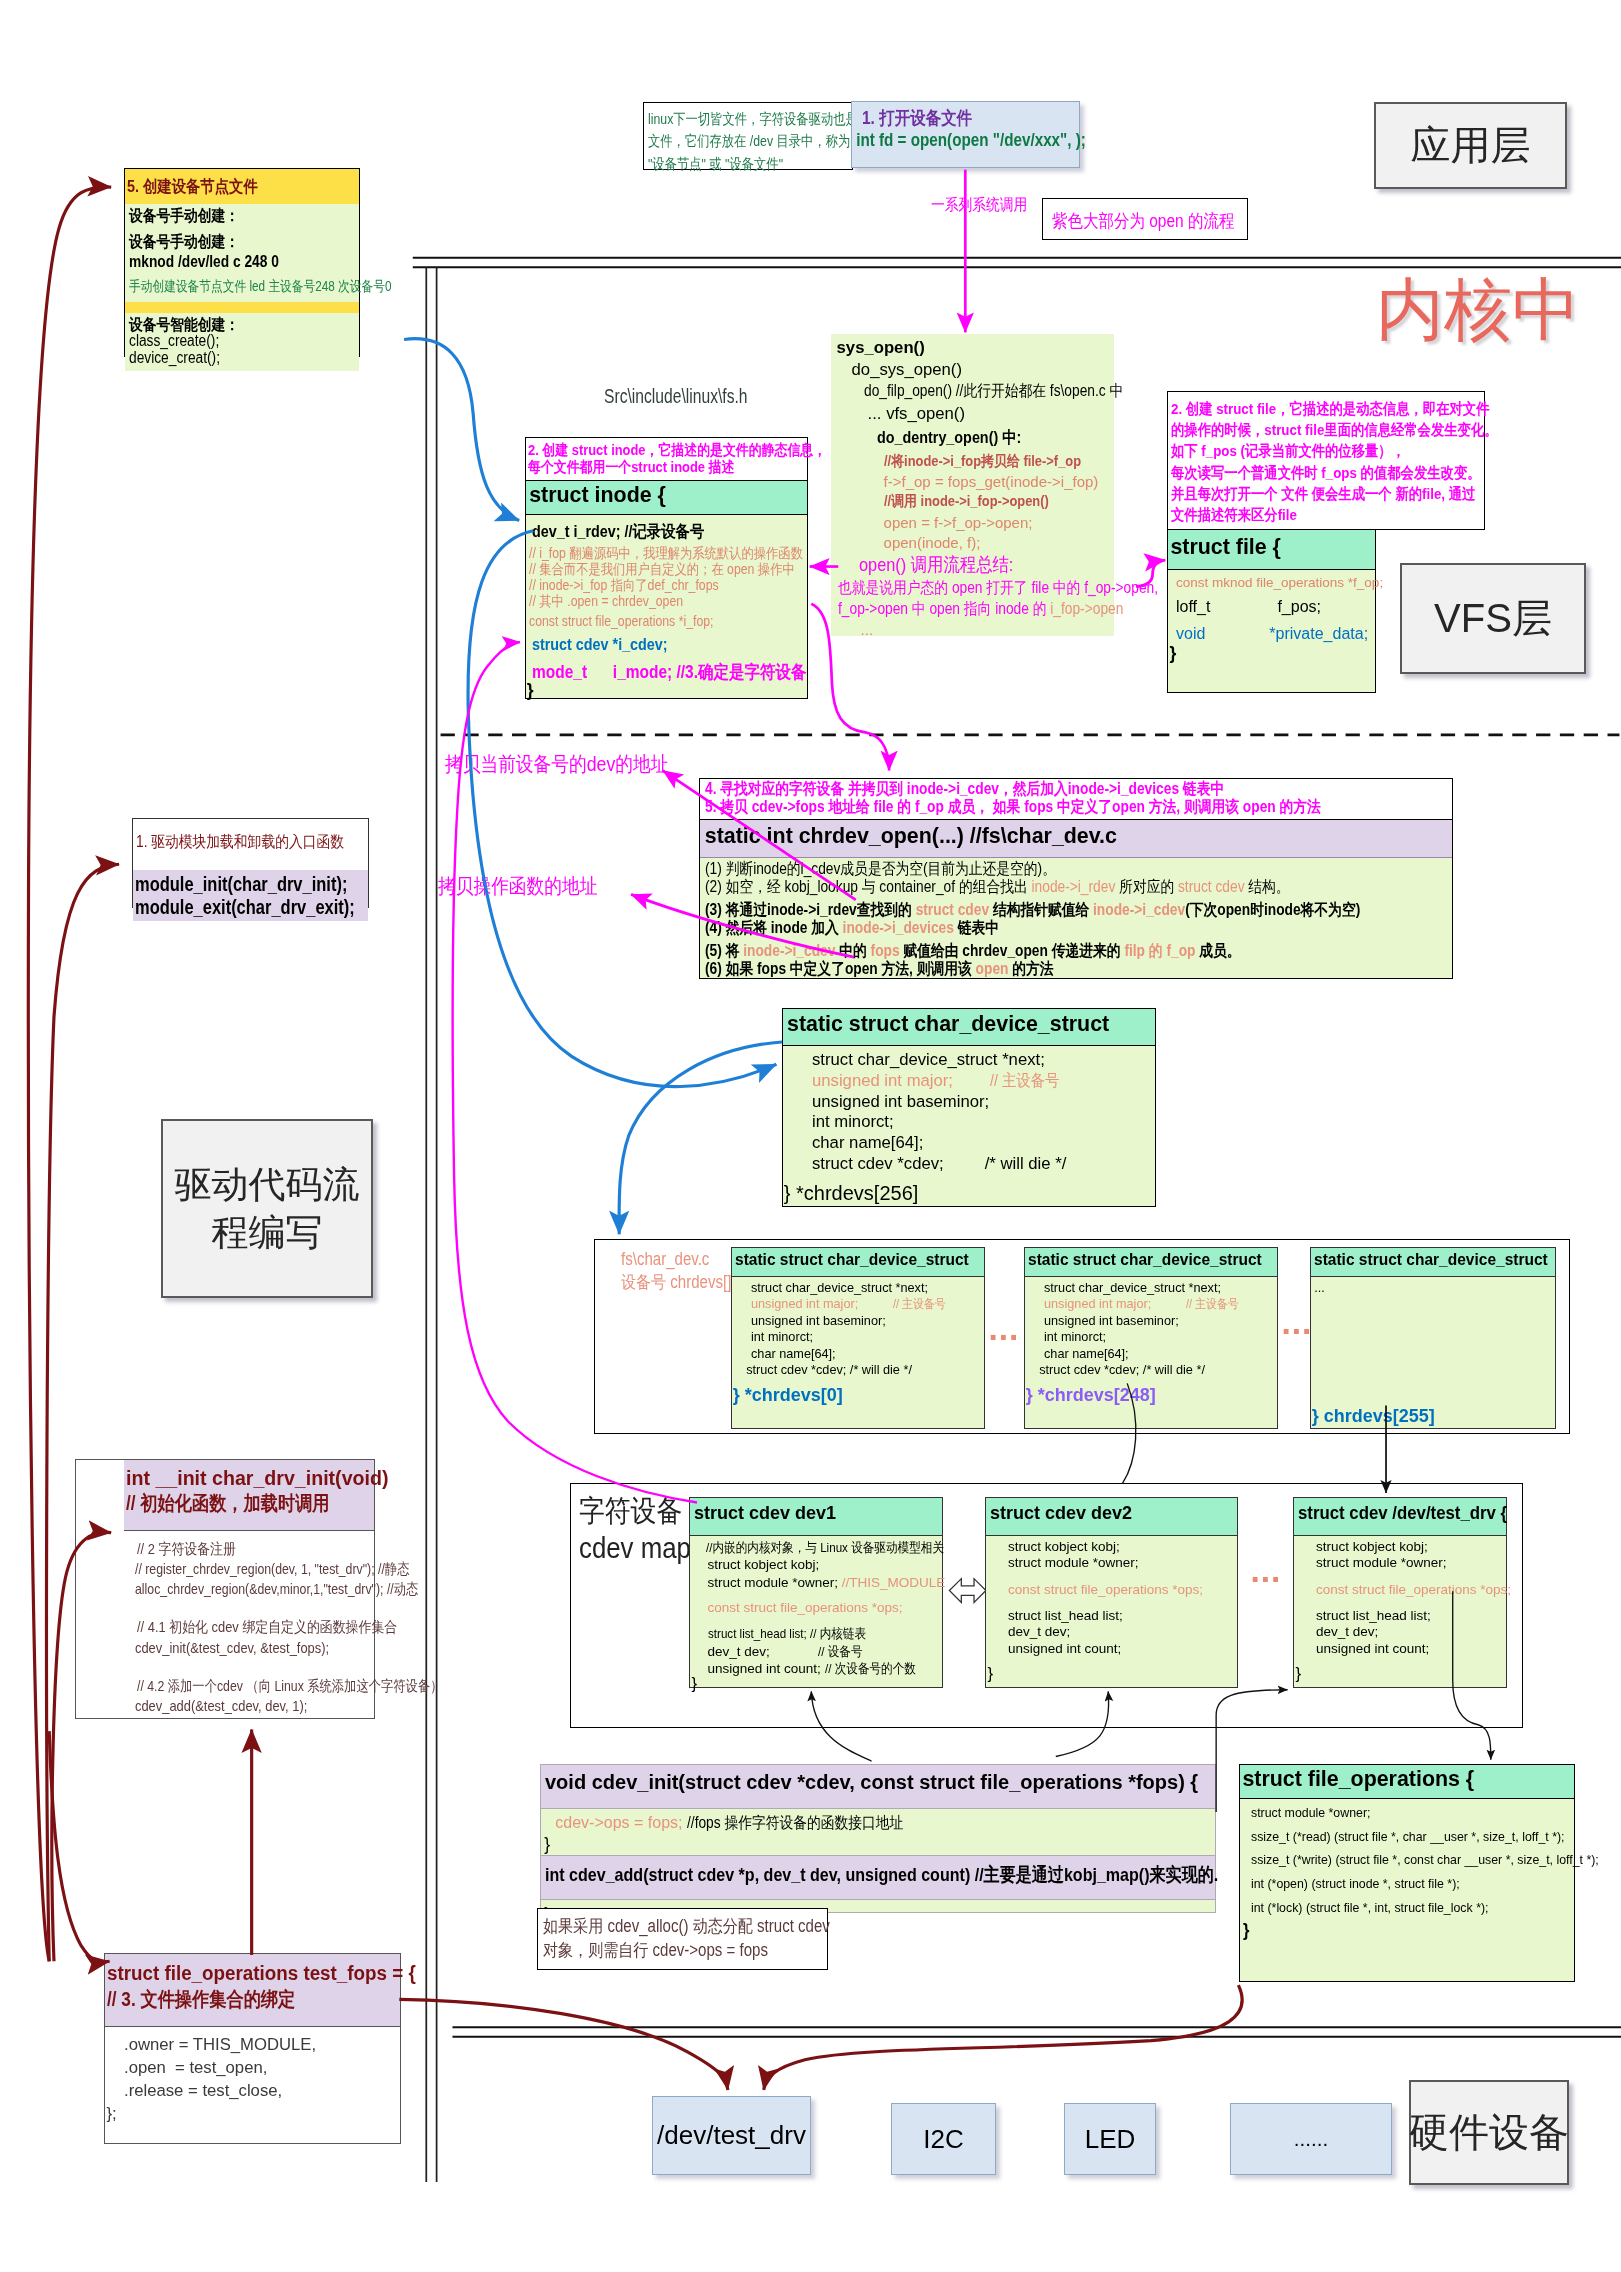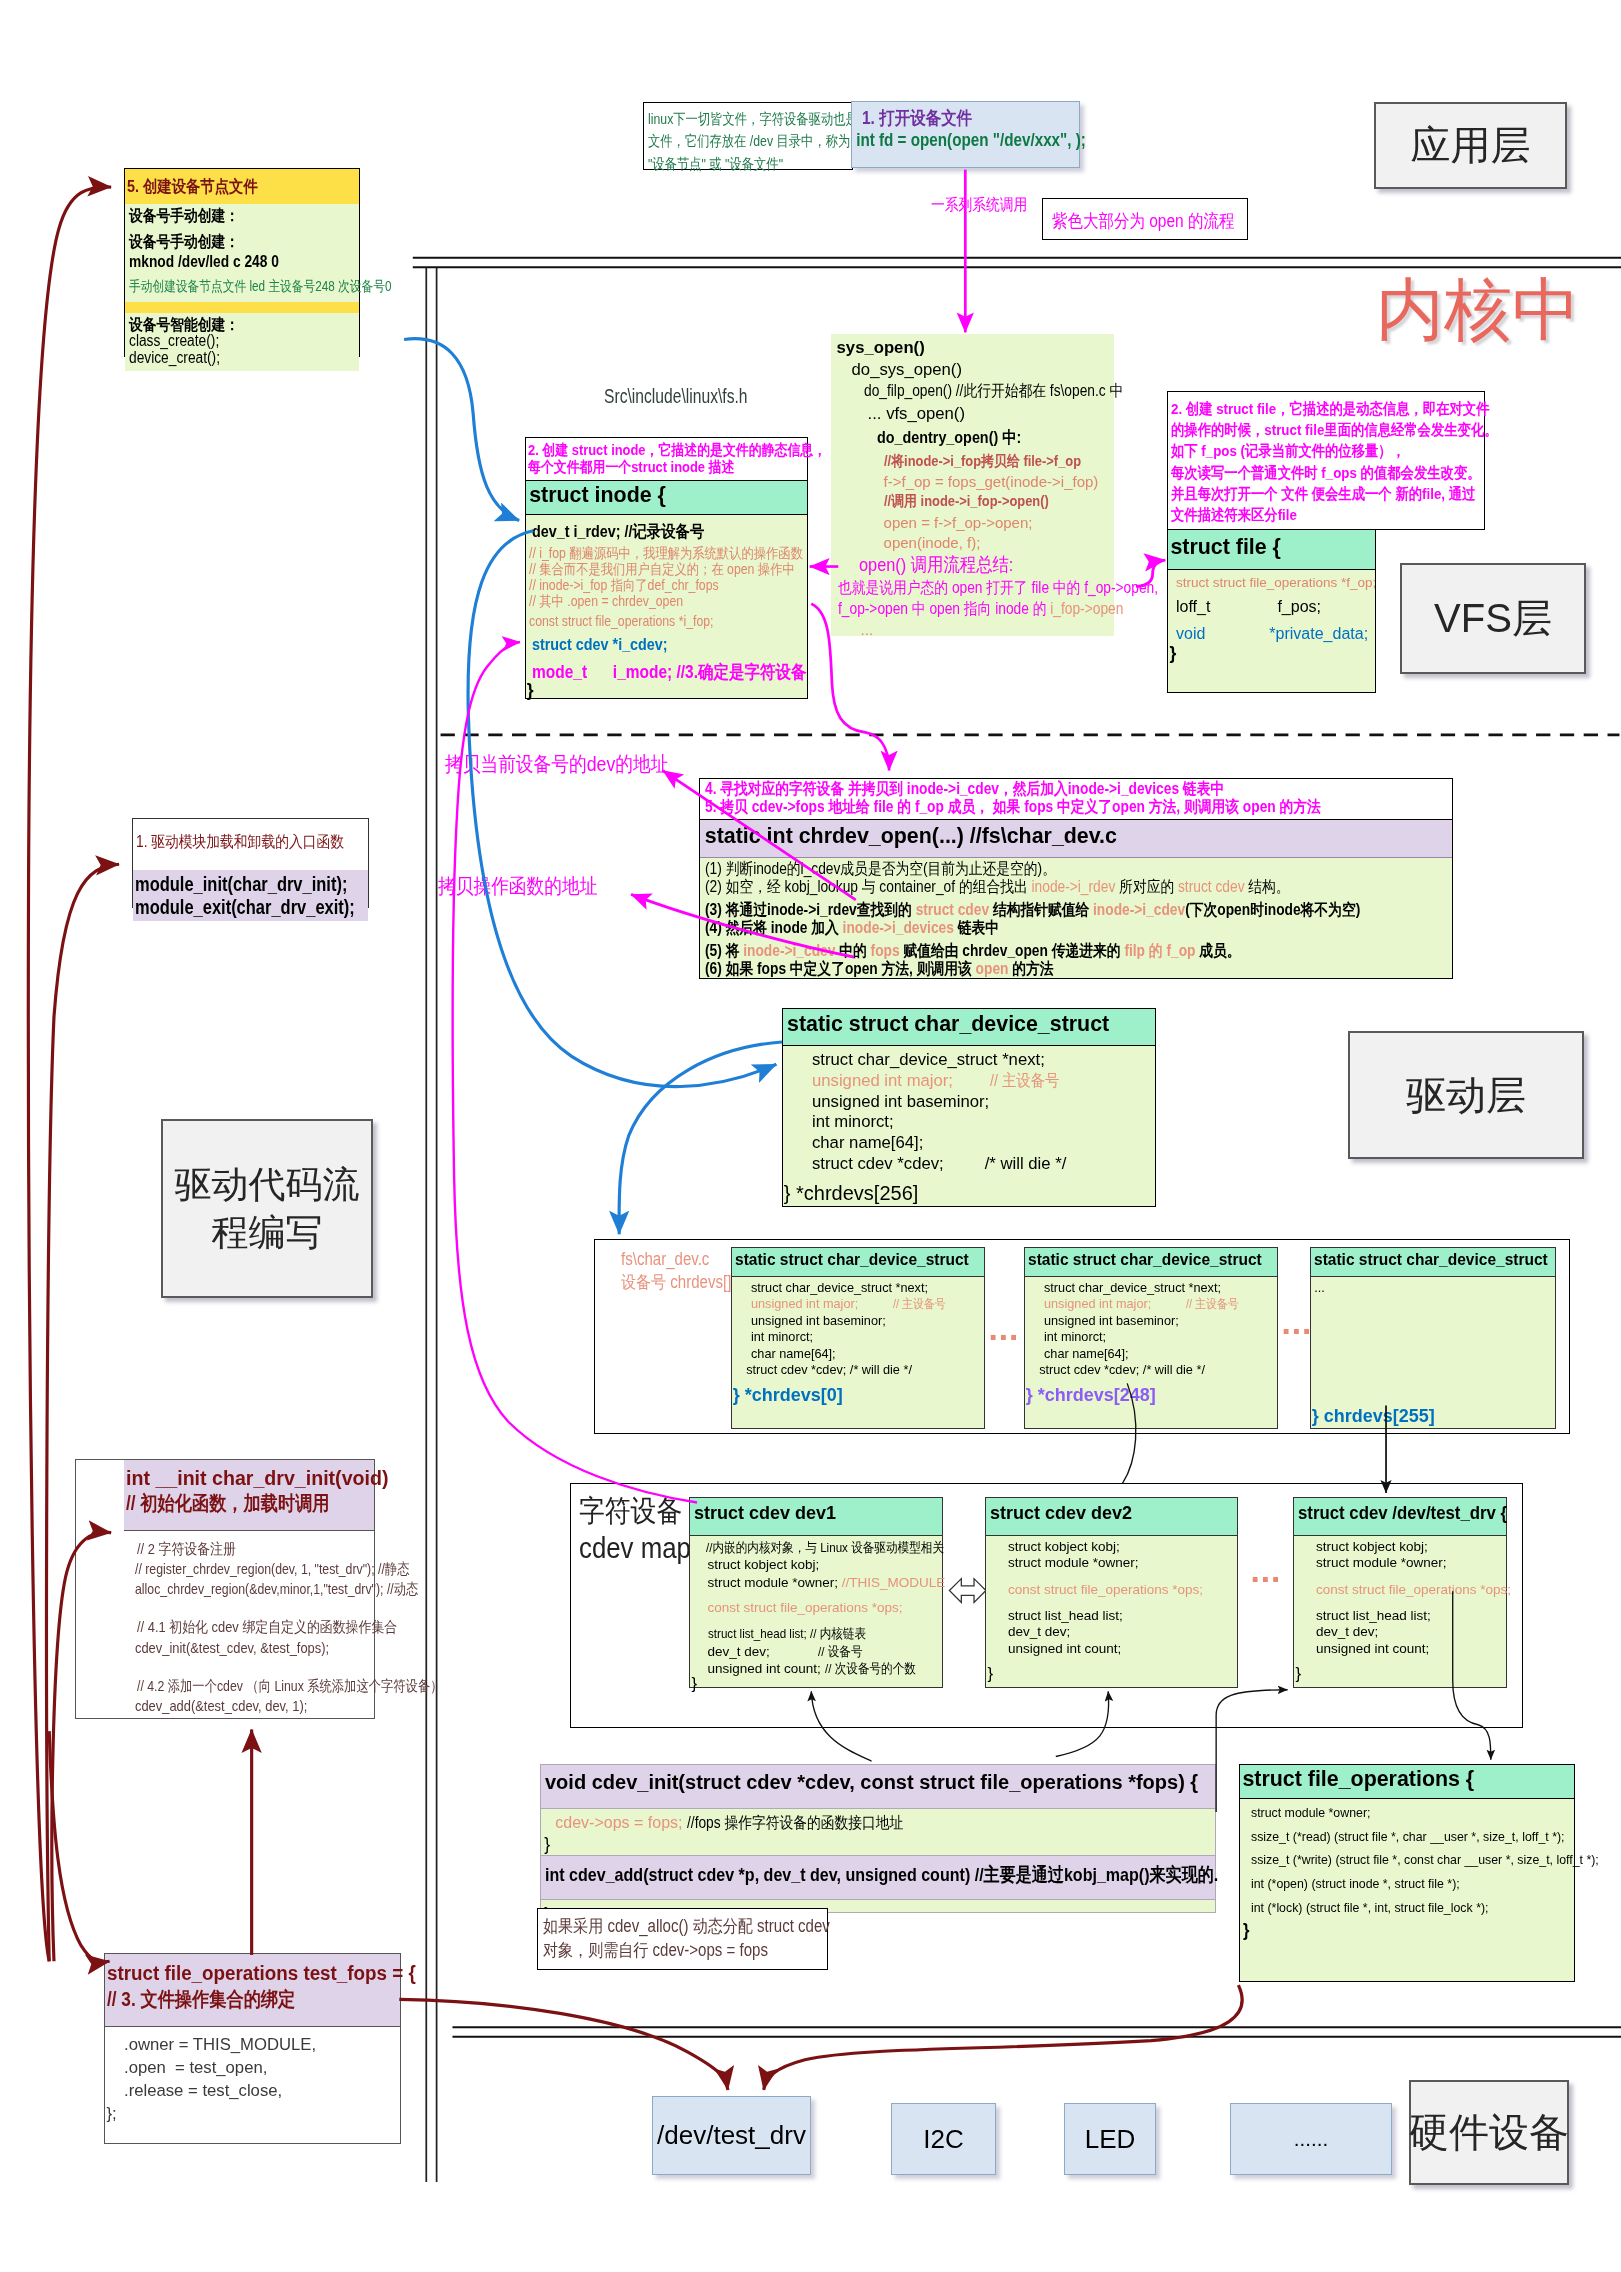"struct struct file_operations *f_op;" span { text: struct struct -> const mknod }
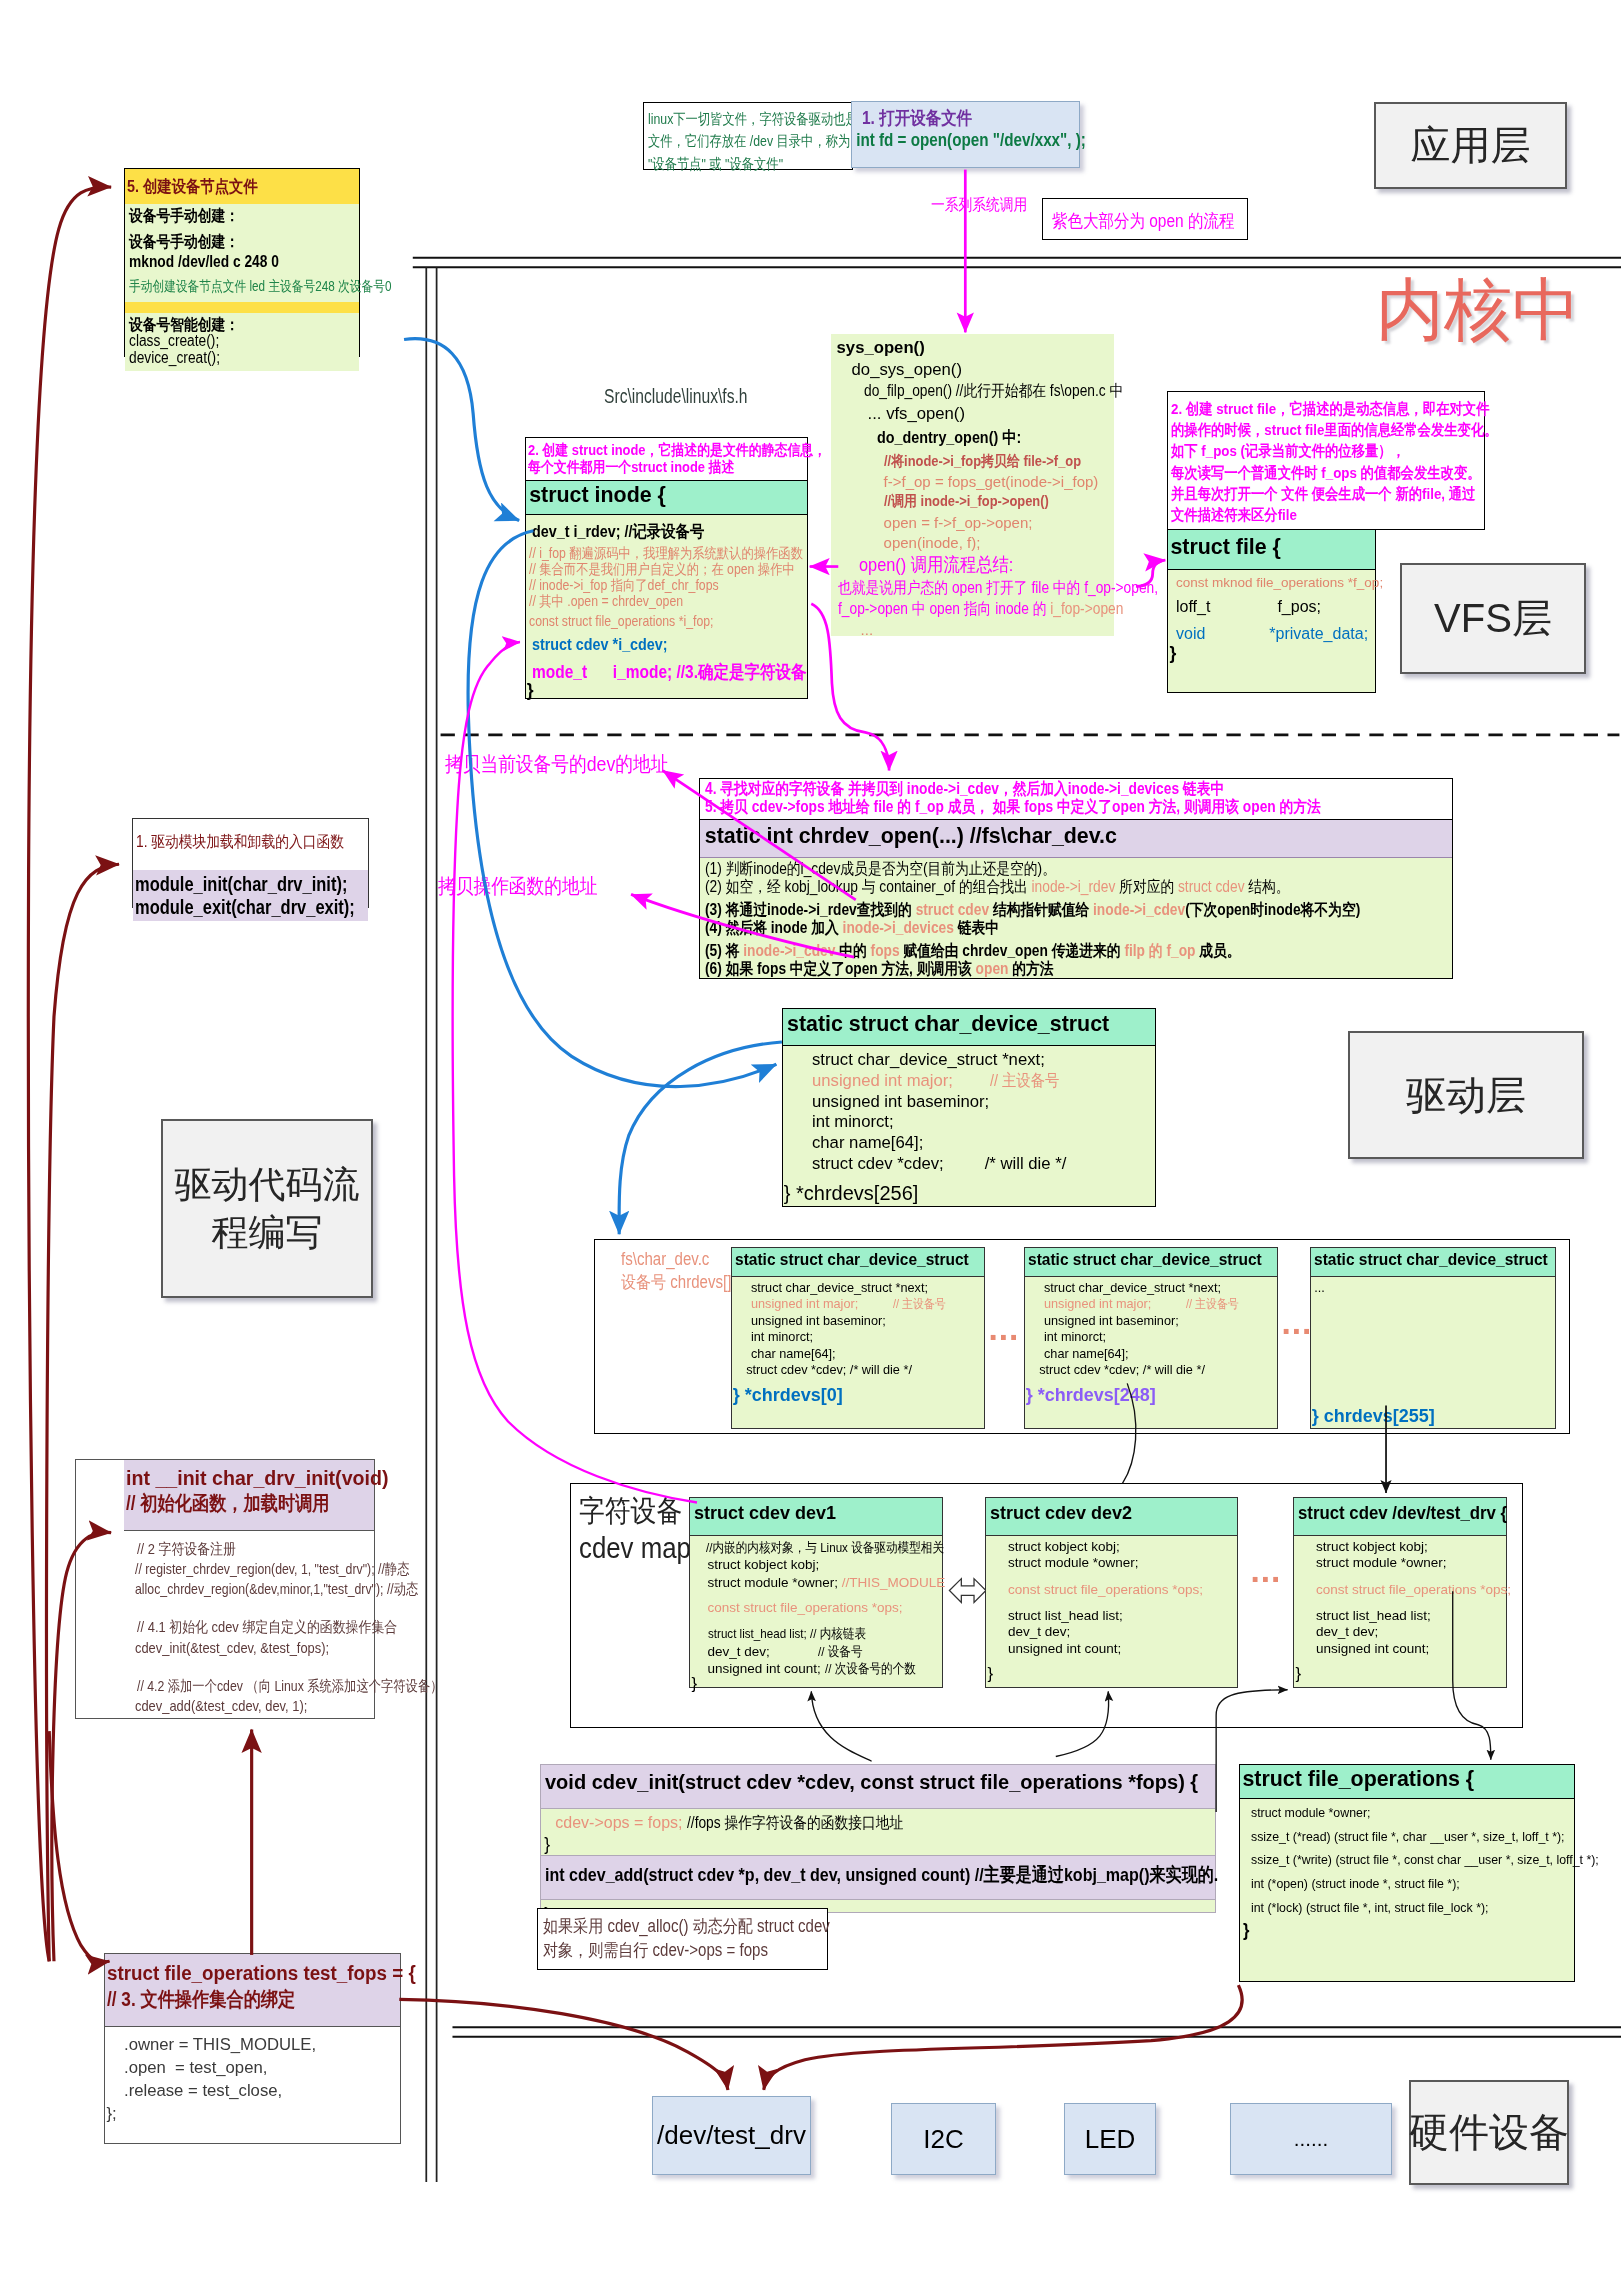"驱动层" div.abs { html: <div> <span>驱动层</span> </div> -> none }
